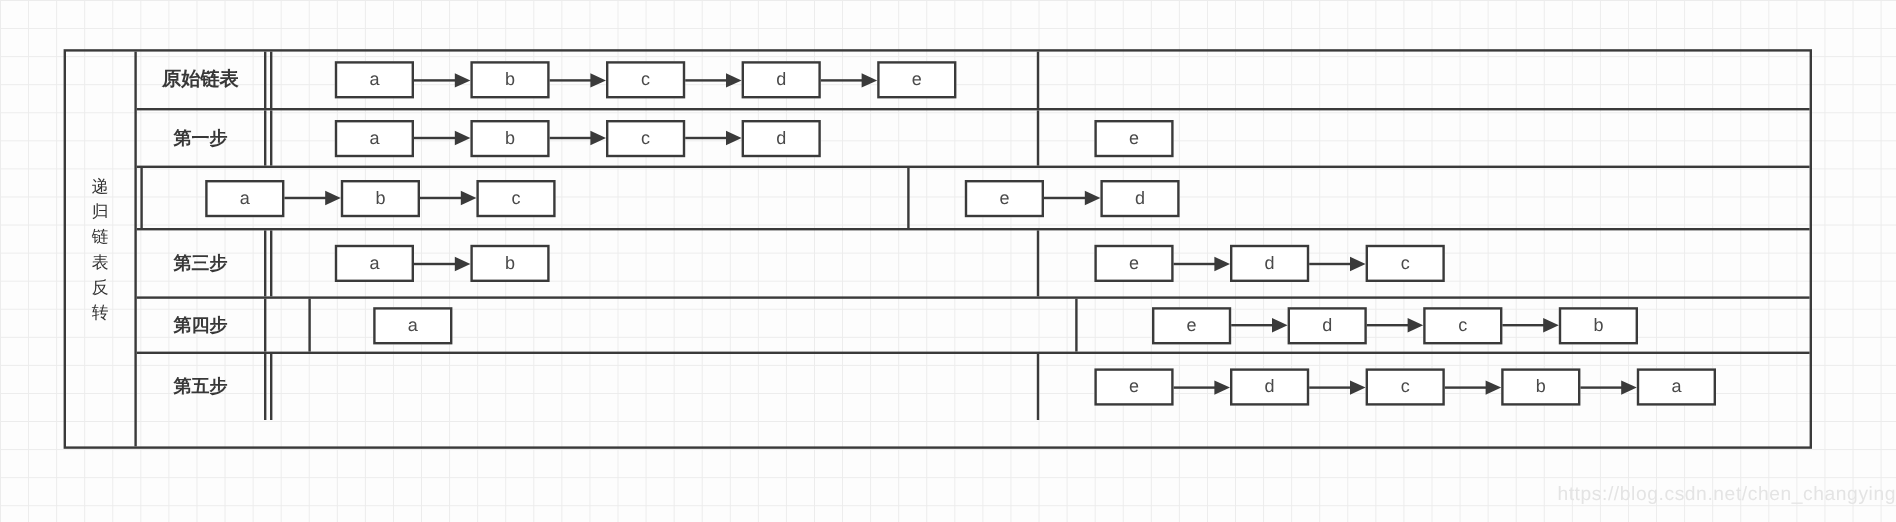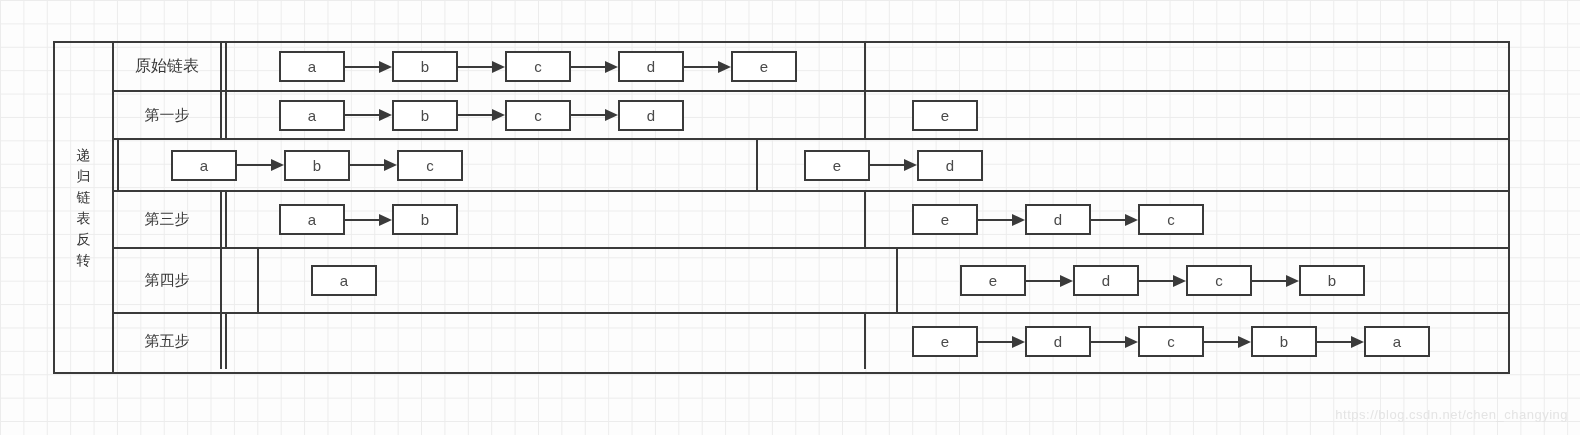"原始链表" .label-cell { font-weight: none -> bold }
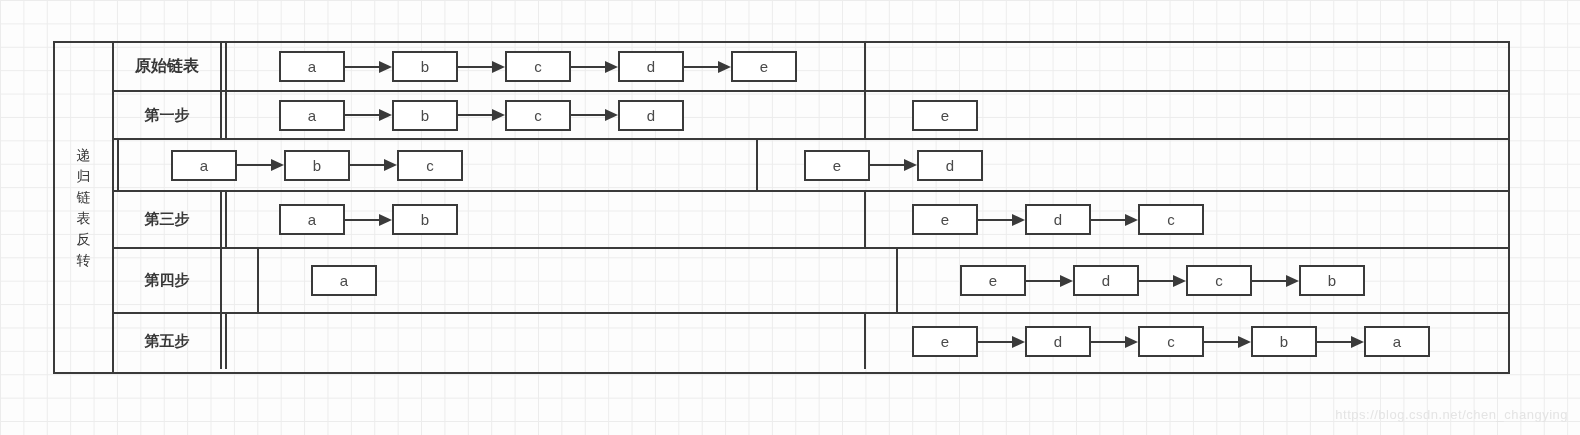"第四步" div.row { height: 65px -> 46px }
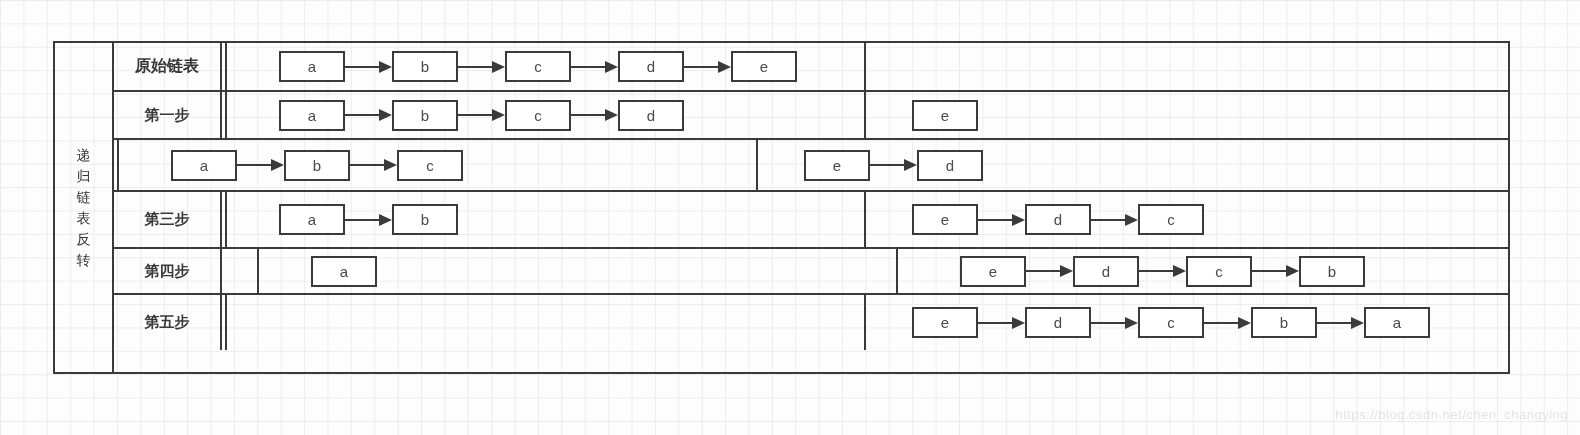"https://blog.csdn.net/chen_changying" .watermark { font-size: 13px -> 16px; right: 12px -> 0 }
